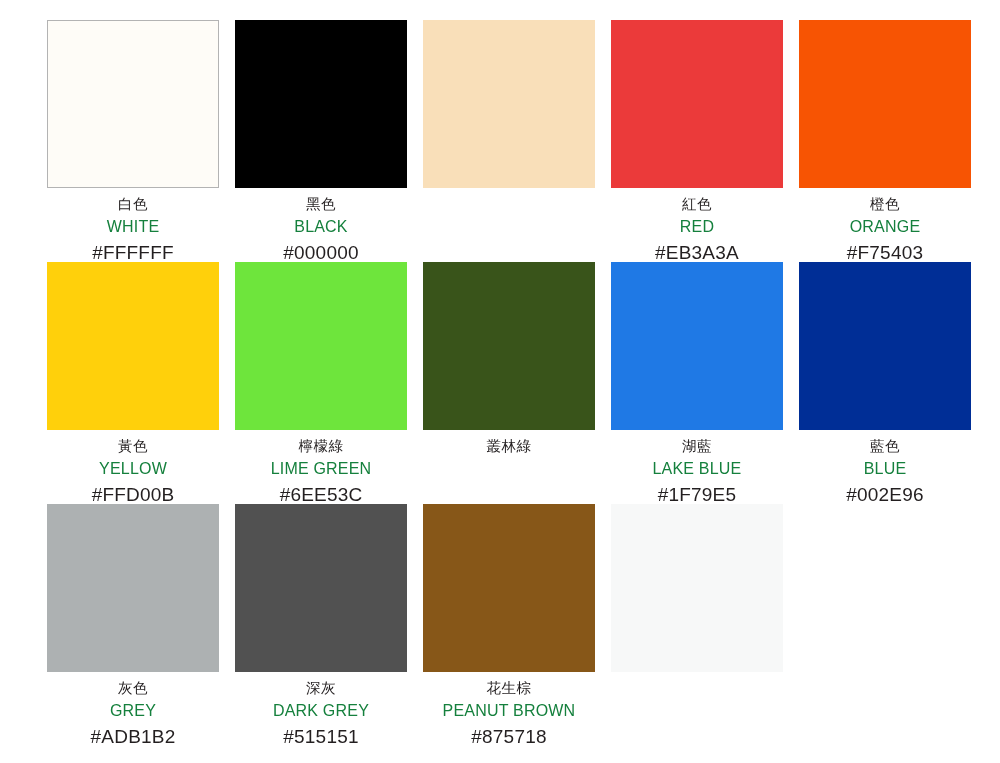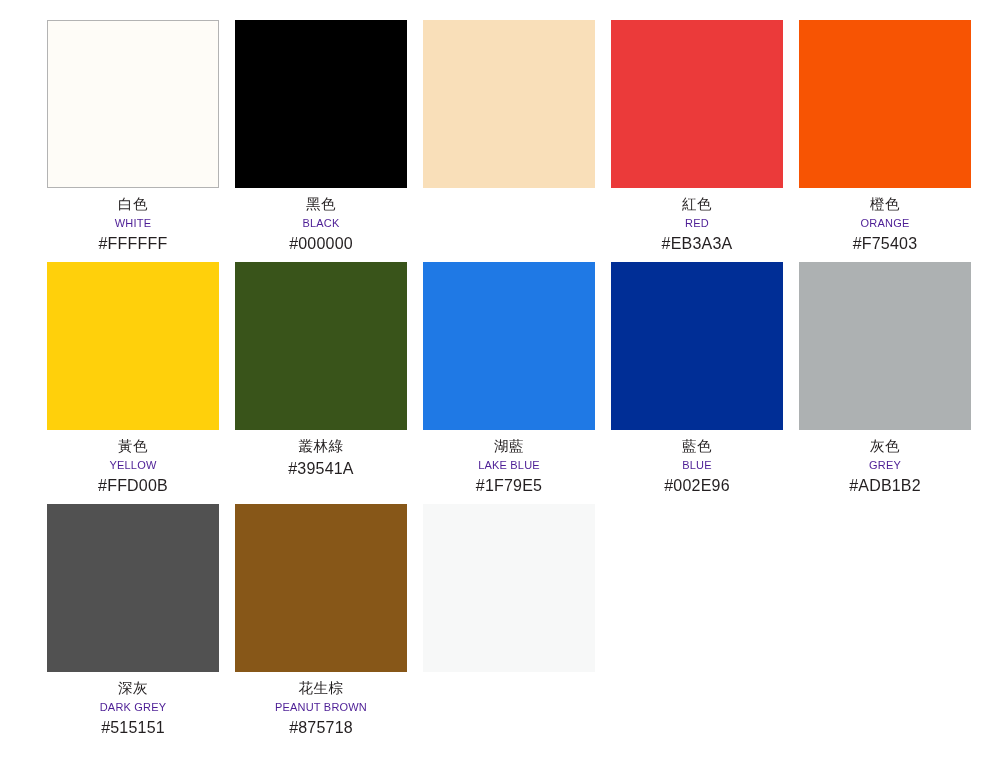"WHITE" .caption-en { color: #4c1d95 -> #15803d; font-size: 11px -> 16px }
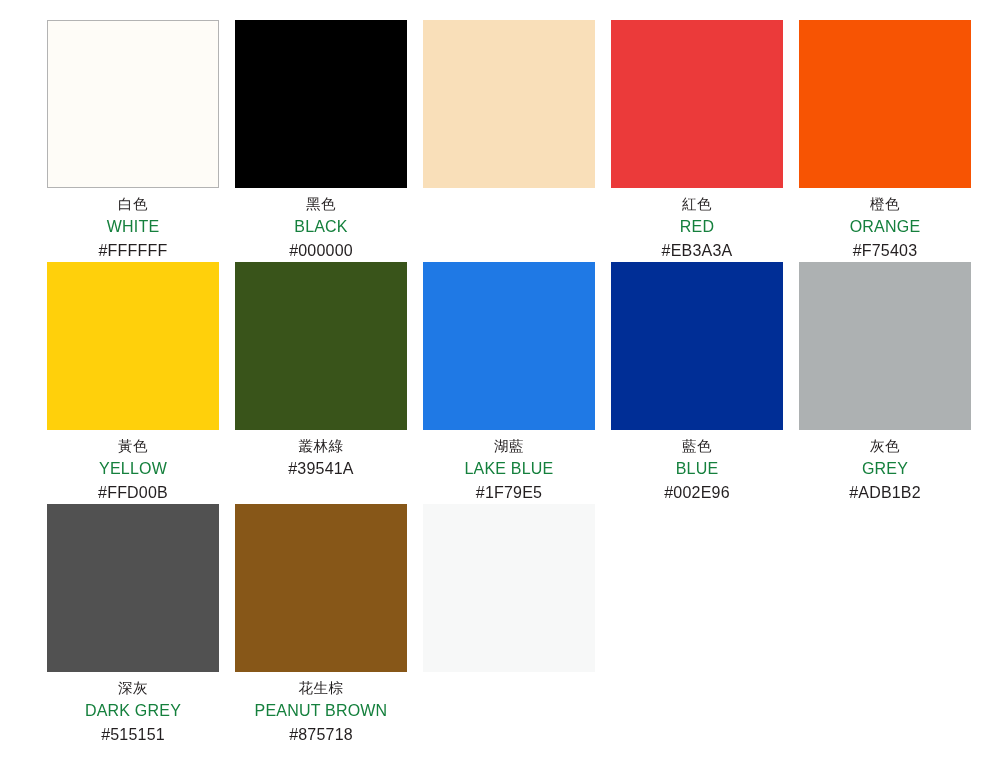"#FFFFFF" .caption-hex { font-size: 16px -> 19px }
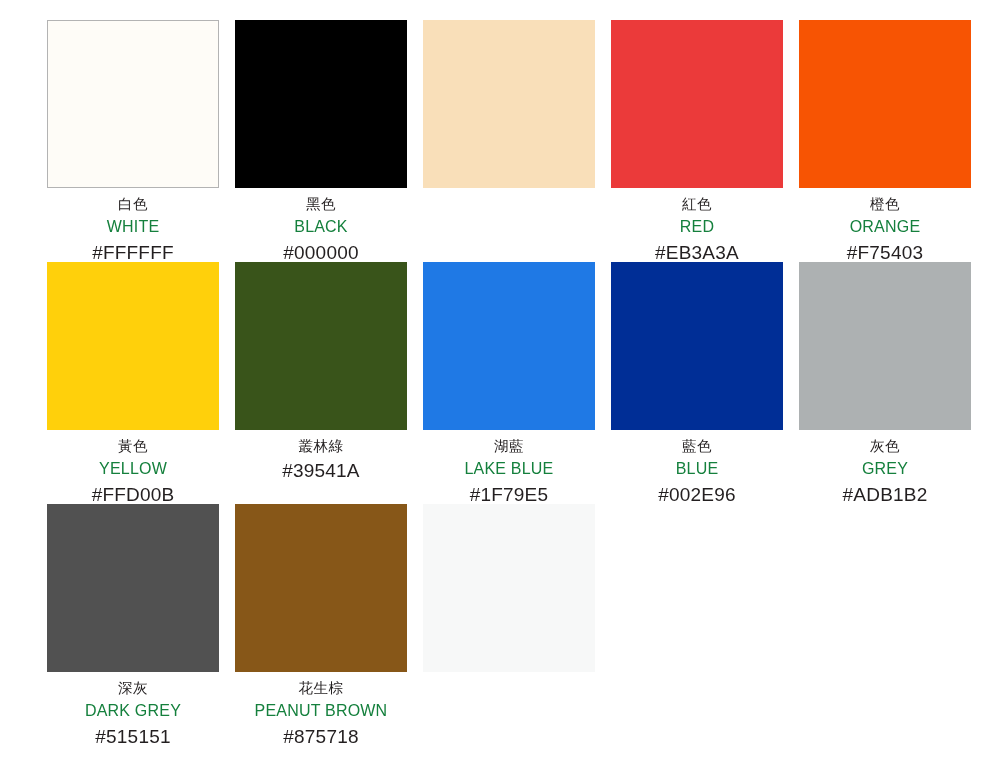"檸檬綠" div.swatch-cell { html: none -> <div> <div></div> <div> <span>檸檬綠</span> <span>LIME GREEN</span> <span>#6EE53C</span> </div> </div> }
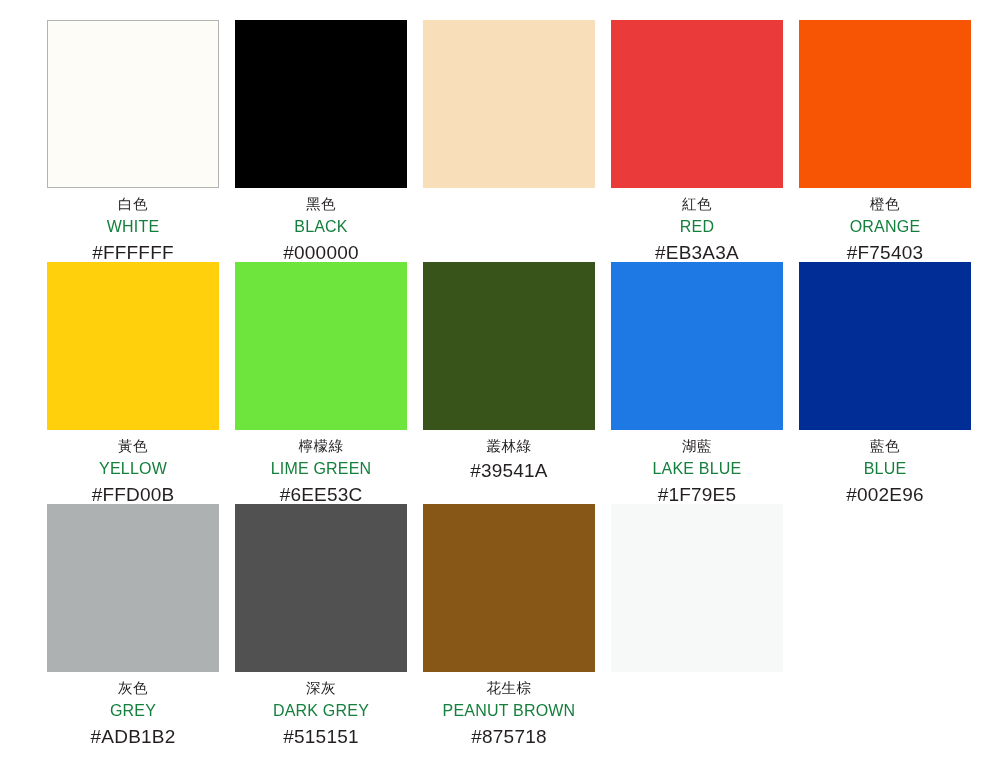"#39541A" span.caption-hex { html: <span>#39541A</span> -> none }
